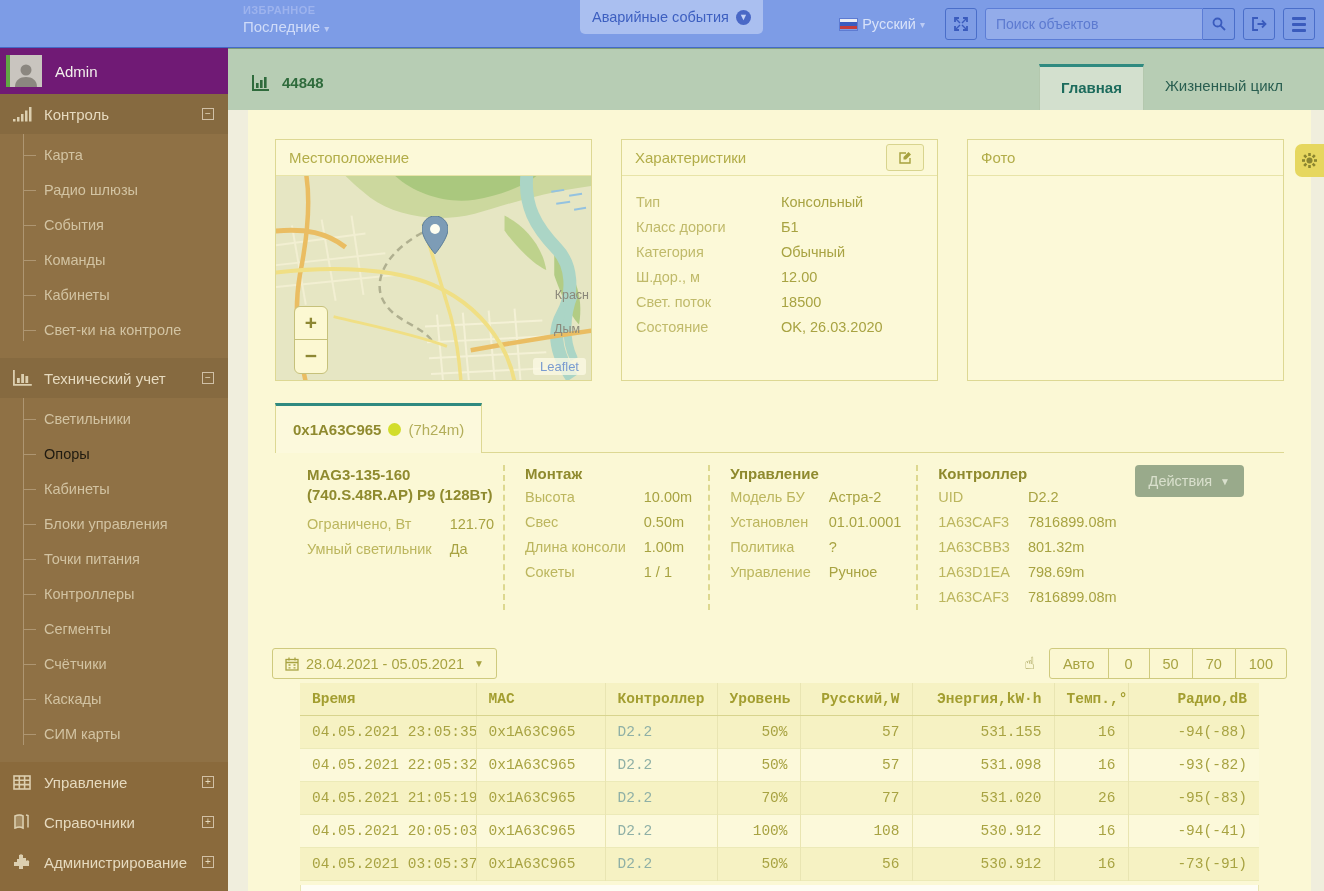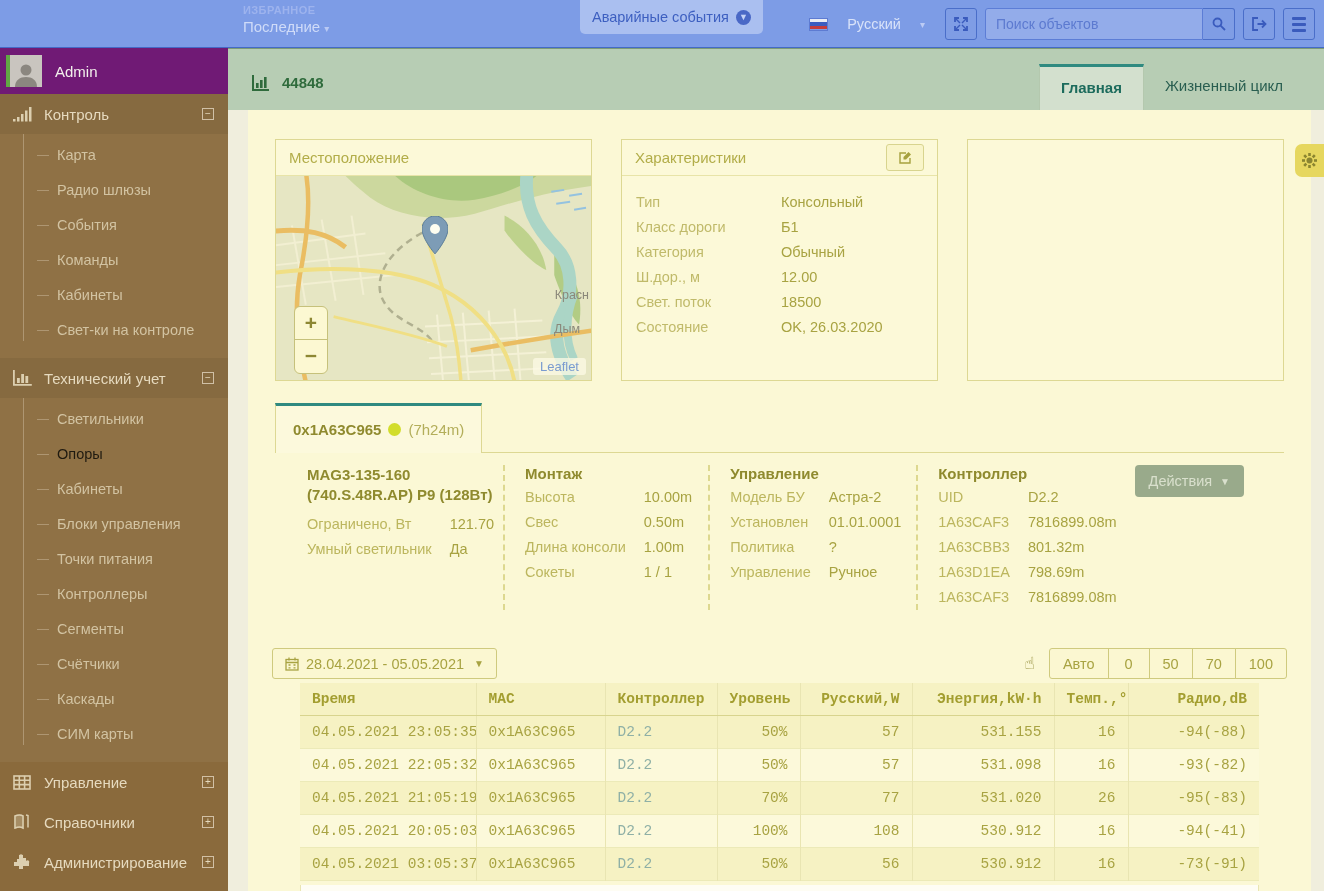"Русский" .lang { gap: 19px -> 4px }
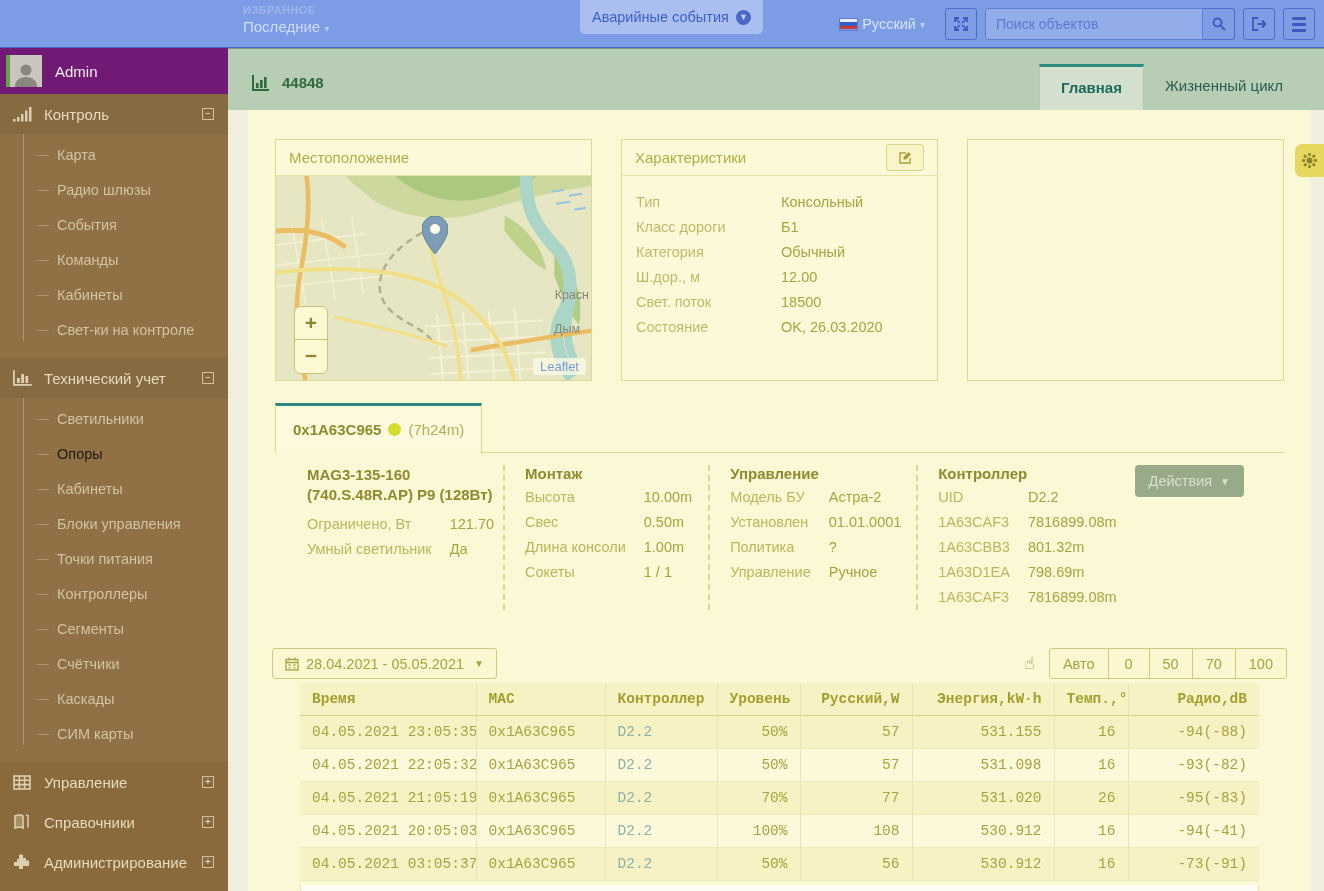"Карта" .sec-items { padding: 4px 14px 10px -> 4px 1px 10px }
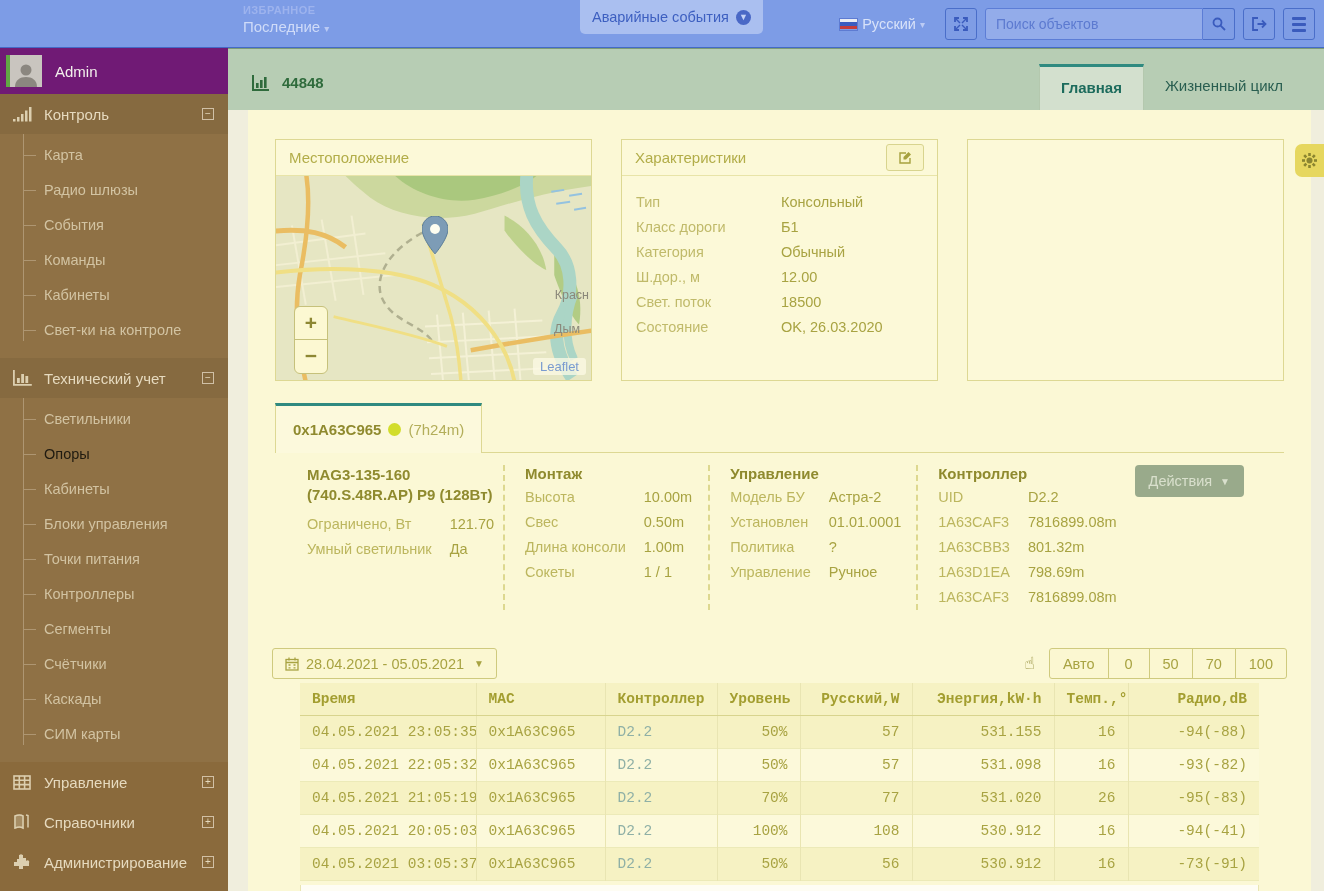"Фото" div.panel-head { html: none -> <div> <span>Фото</span> </div> }
